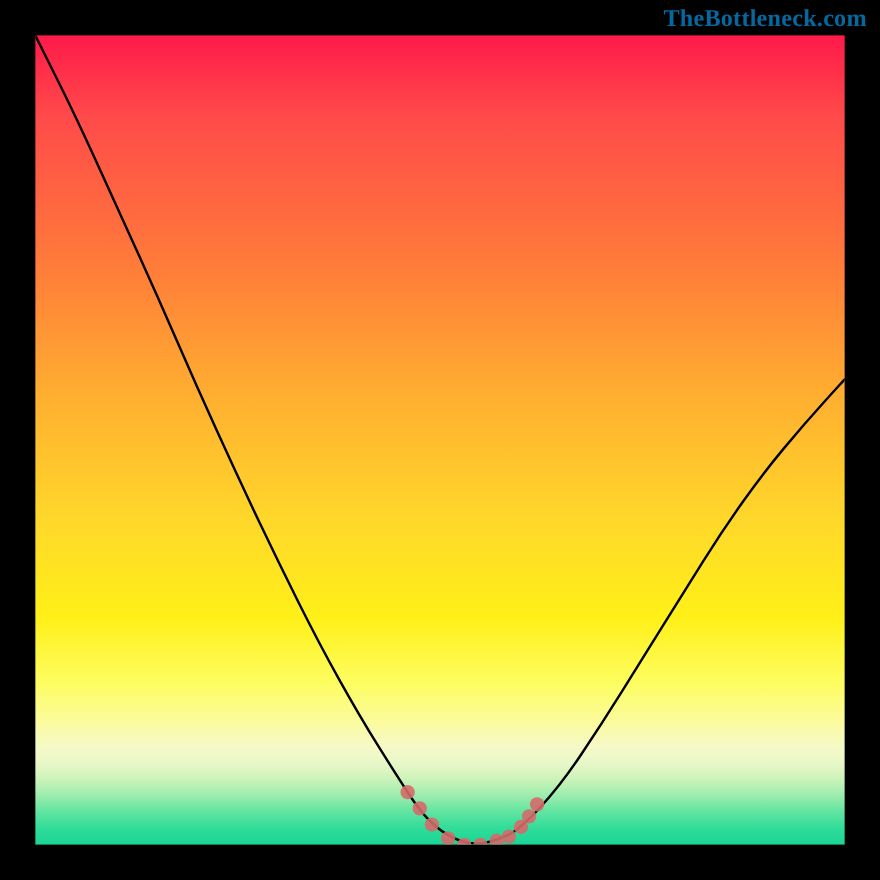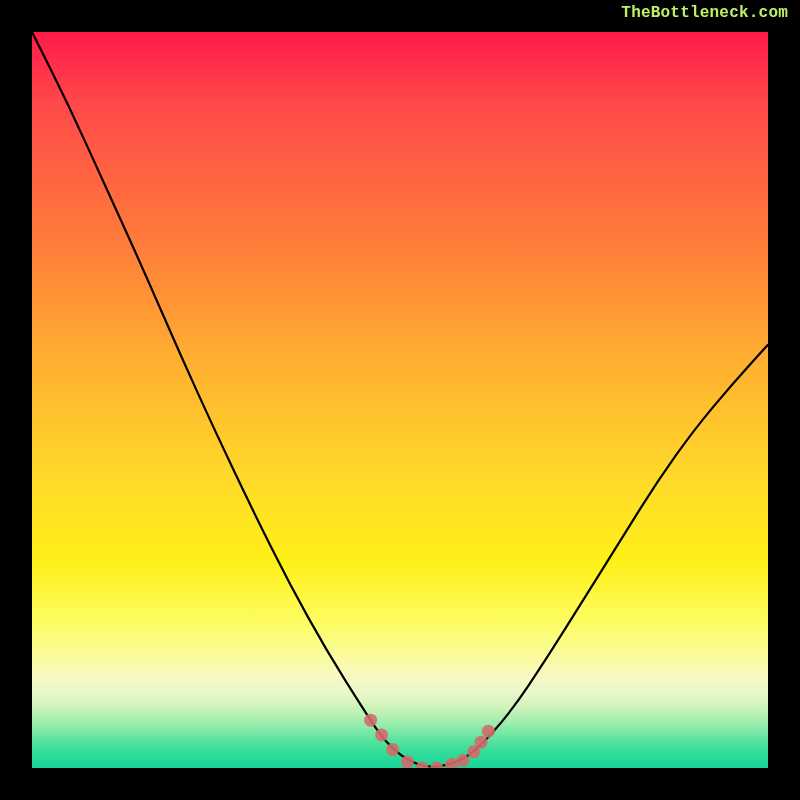"TheBottleneck.com" .watermark { color: #bef264 -> #0369a1; font-family: Liberation Mono, monospace -> Liberation Serif, serif; font-size: 16px -> 22px }
